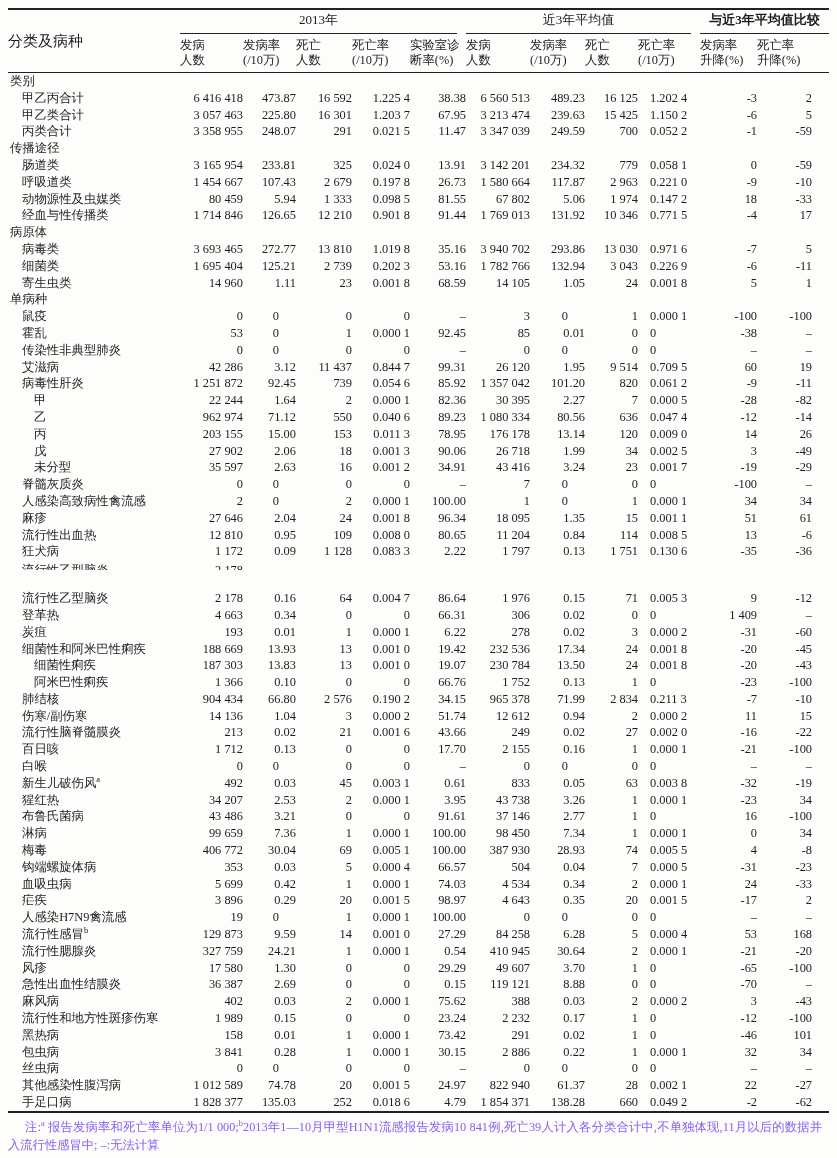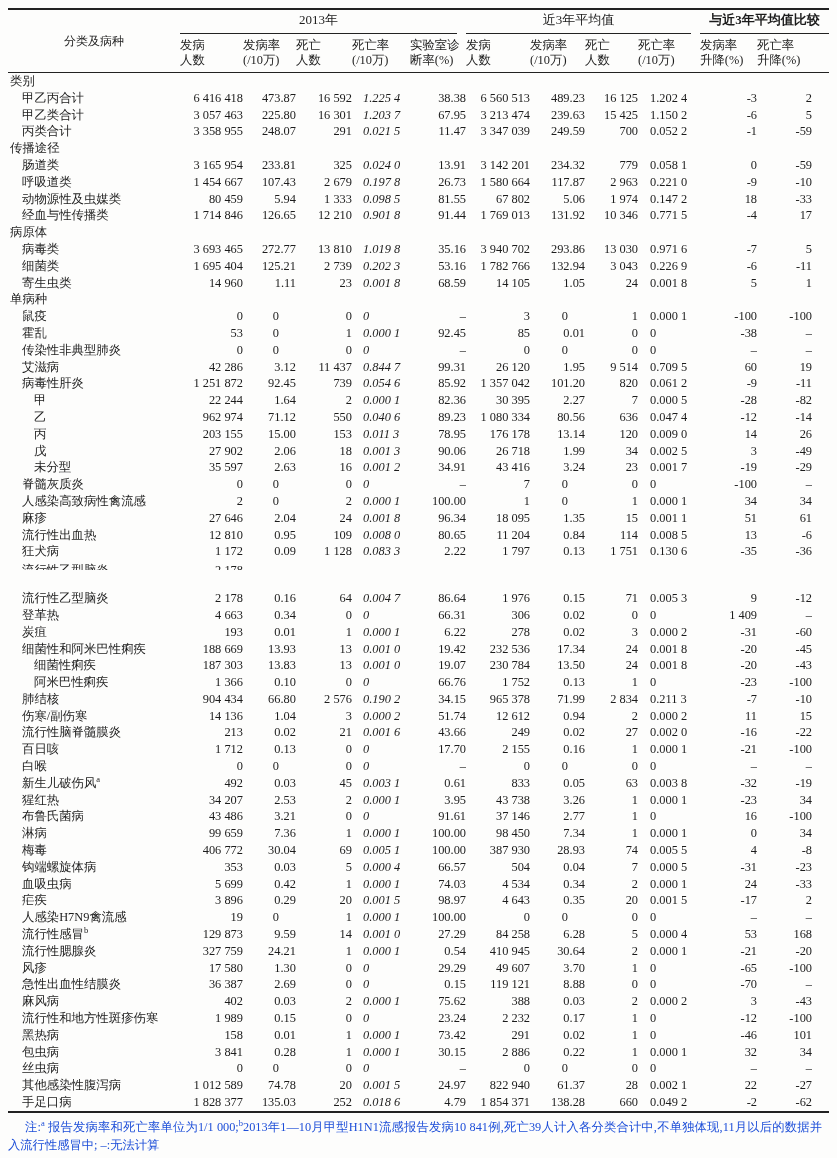"分类及病种" th.lblh { font-size: 12px -> 15px; text-align: center -> left }
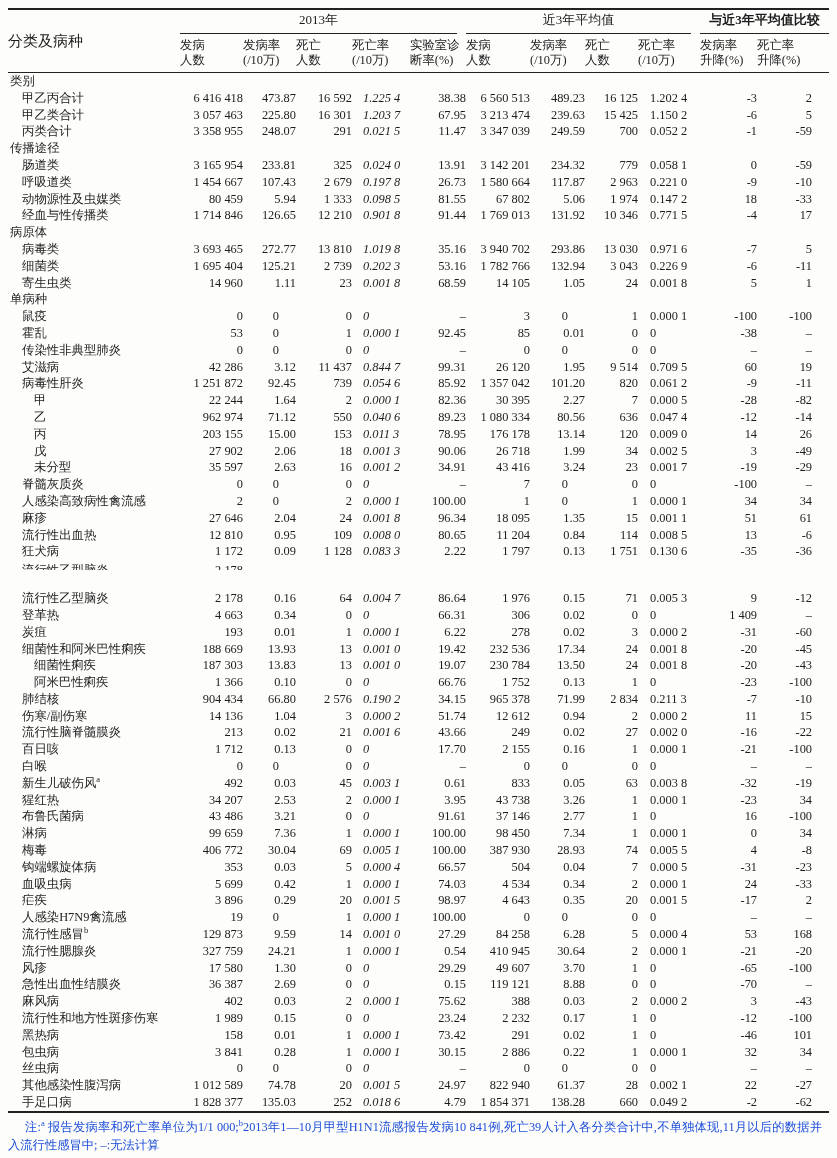"1.225 4" td.c3 { font-style: italic -> none; text-align: left -> right }
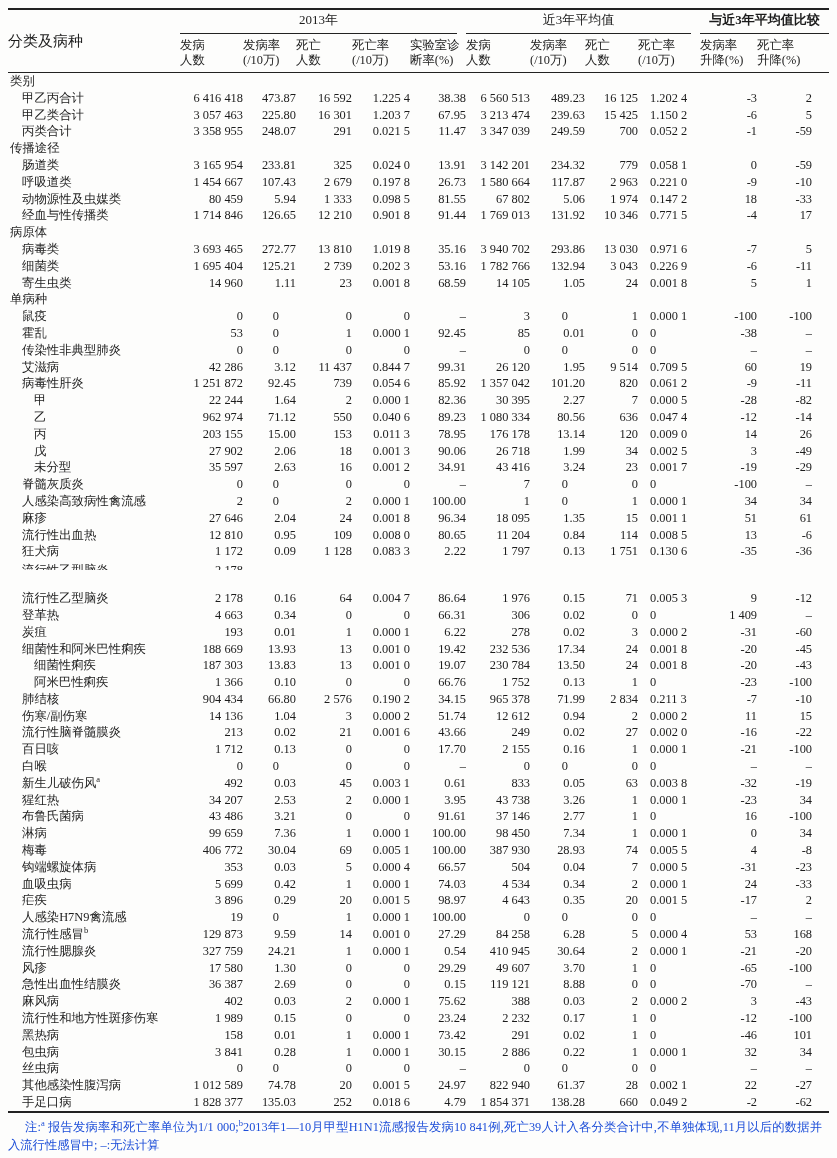"注:a 报告发病率和死亡率单位为1/1" .footnote { color: #1d4ed8 -> #8b5cf6 }
